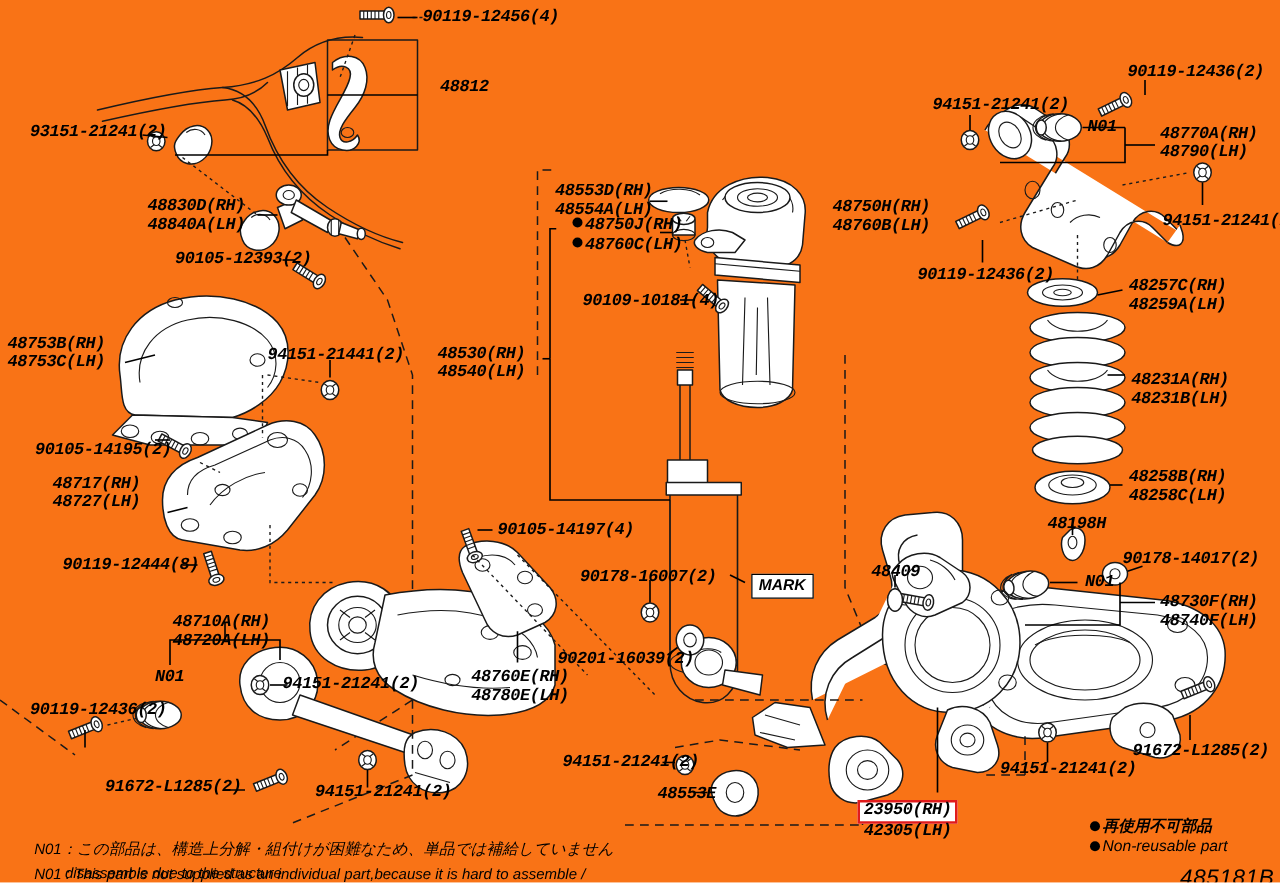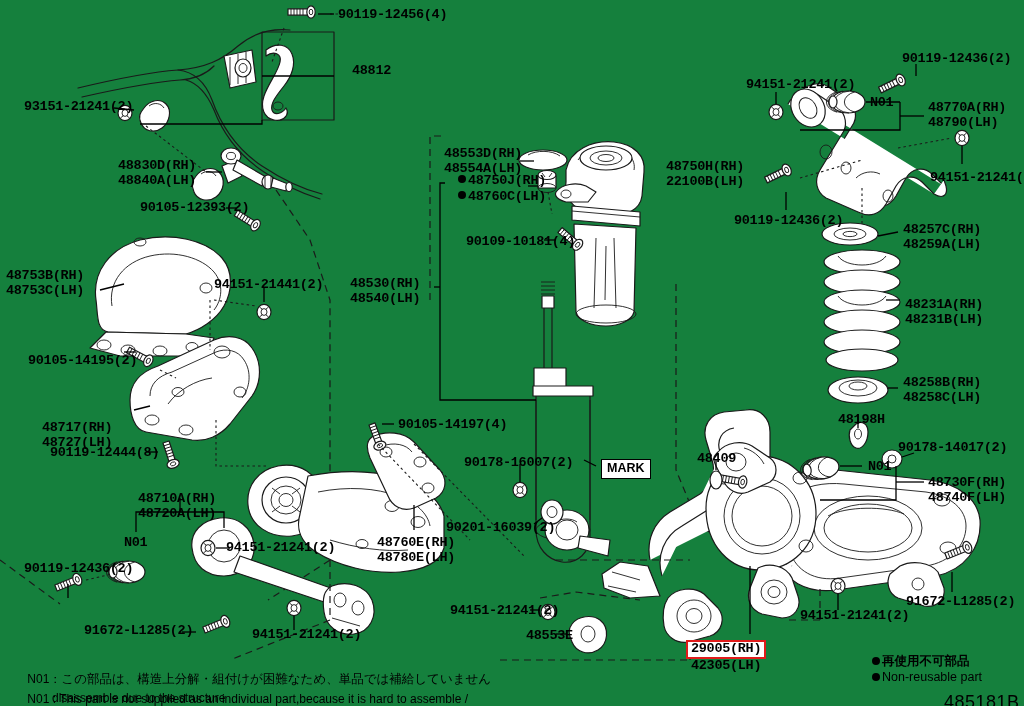"90119-12456(4)" #sheet { background: #15803d -> #f97316; font-style: none -> italic }
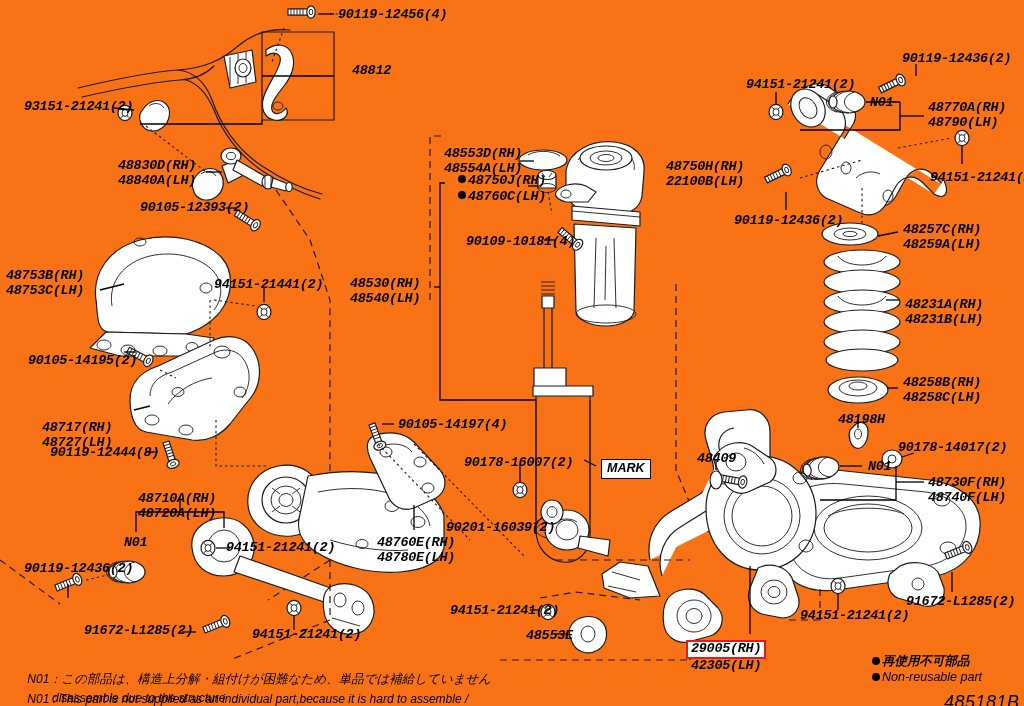"48750H(RH)" div.lbl { text: 22100B -> 48760B }
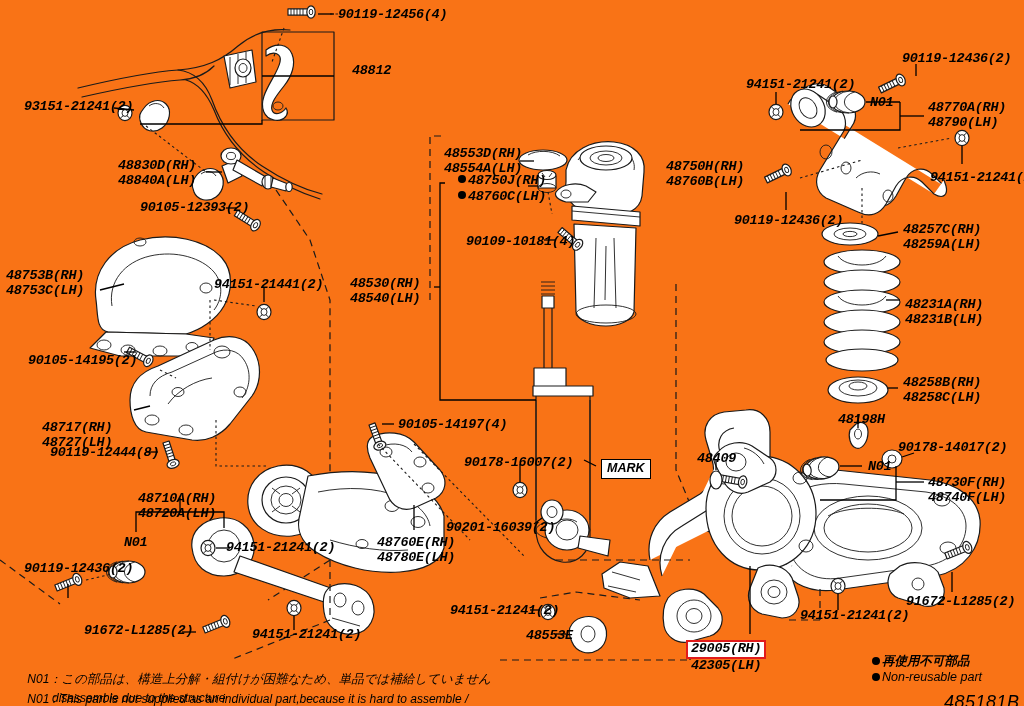"48717(RH)" div.lbl { top: 420px -> 380px }
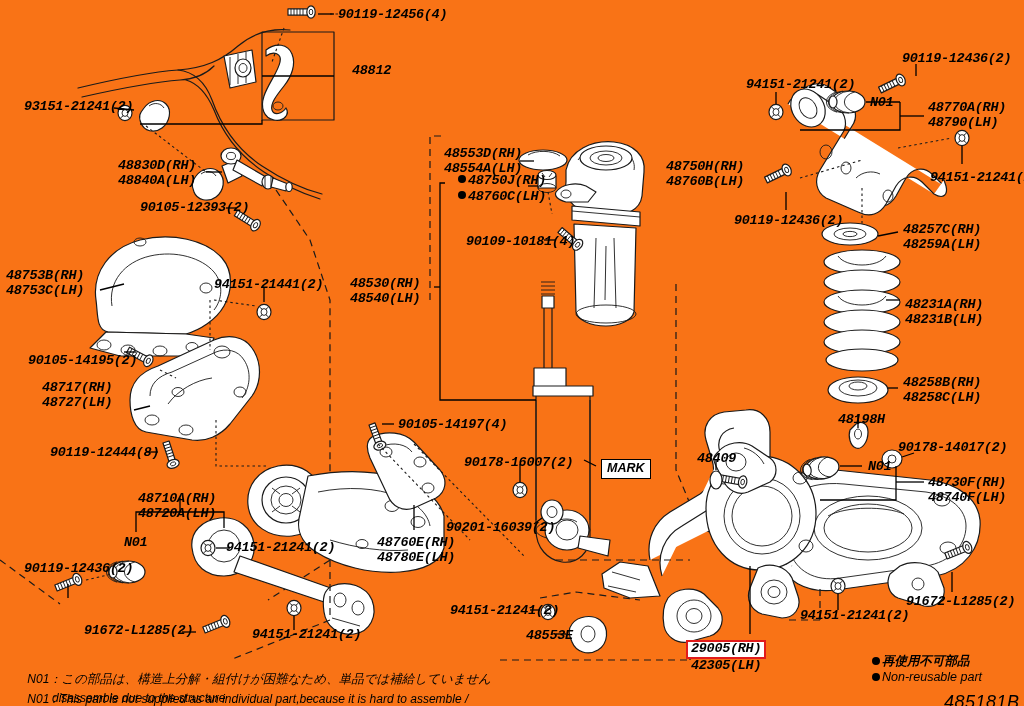"29005(RH)" div.lbl { text: 29005 -> 23950 }
